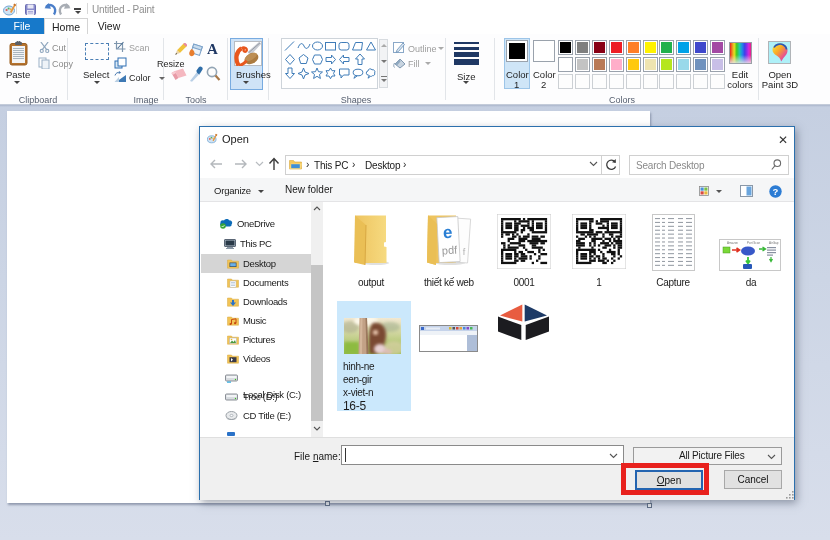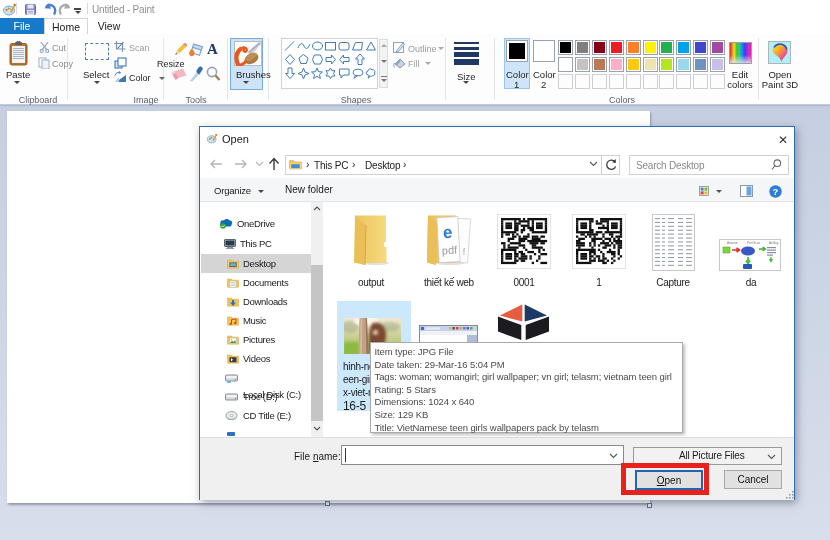"Item type: JPG File" div { html: <div>Item type: JPG File<br>Date taken: 29-Mar-16 5:04 PM<br>Tags: woman; womangirl; girl wallpaper; vn girl; telasm; vietnam teen girl<br>Rating: 5 Stars<br>Dimensions: 1024 x 640<br>Size: 129 KB<br>Title: VietNamese teen girls wallpapers pack by telasm</div> -> none }
